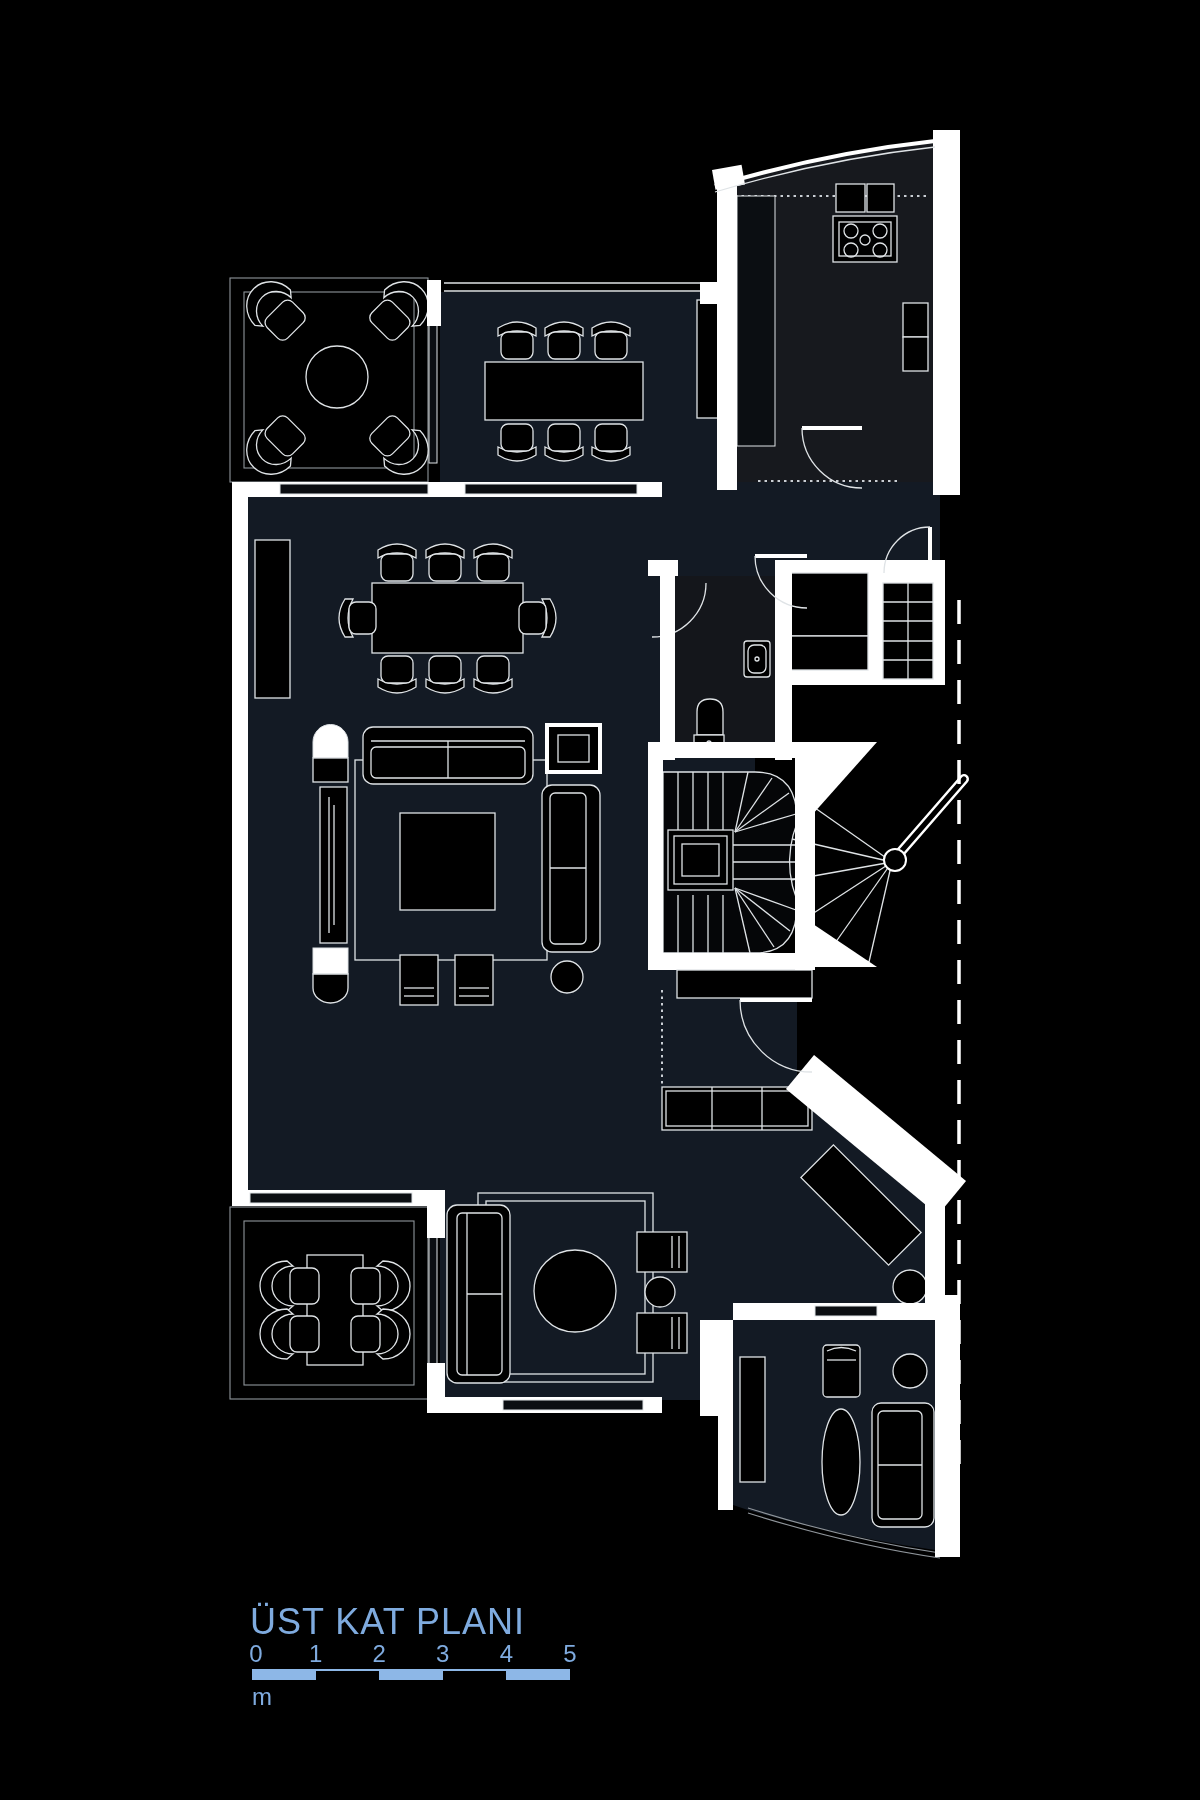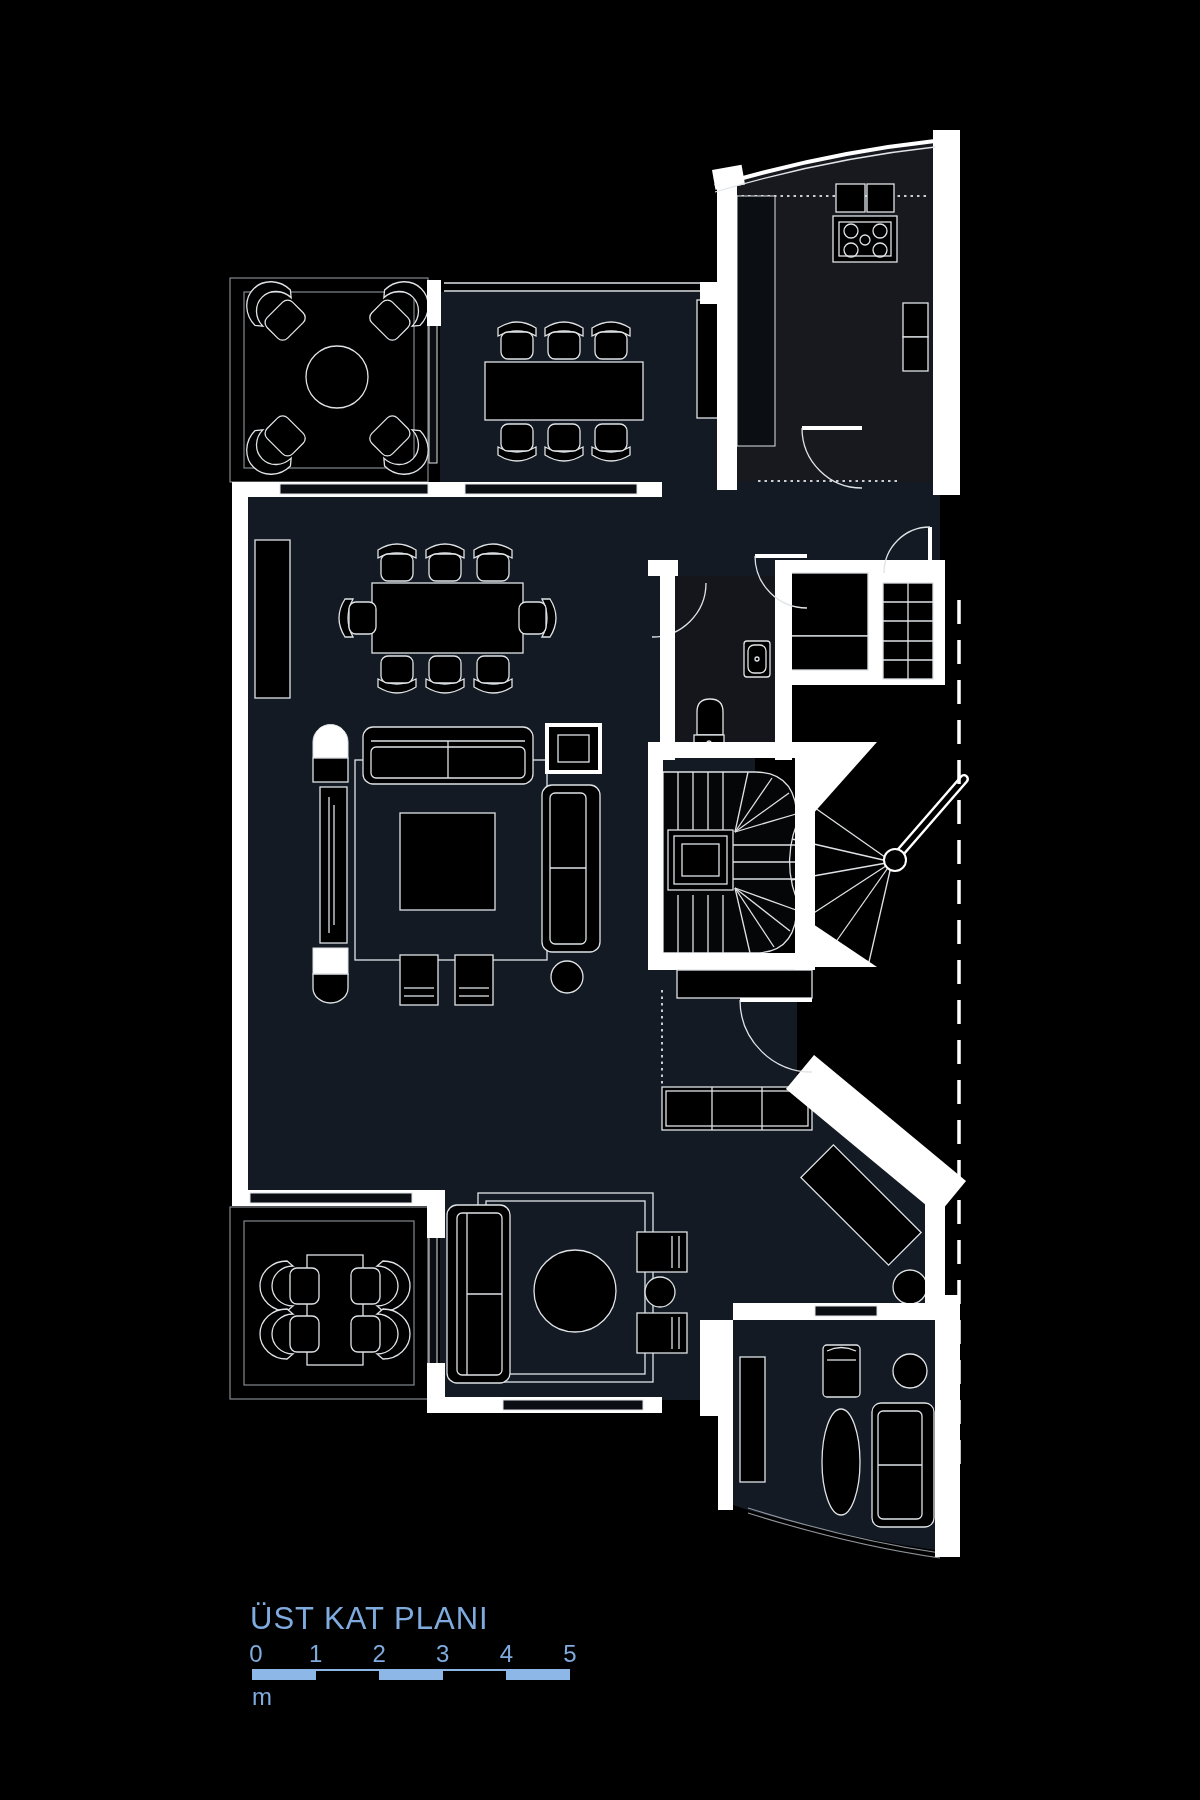"ÜST KAT PLANI" #plan-title { font-size: 31px -> 36px }
